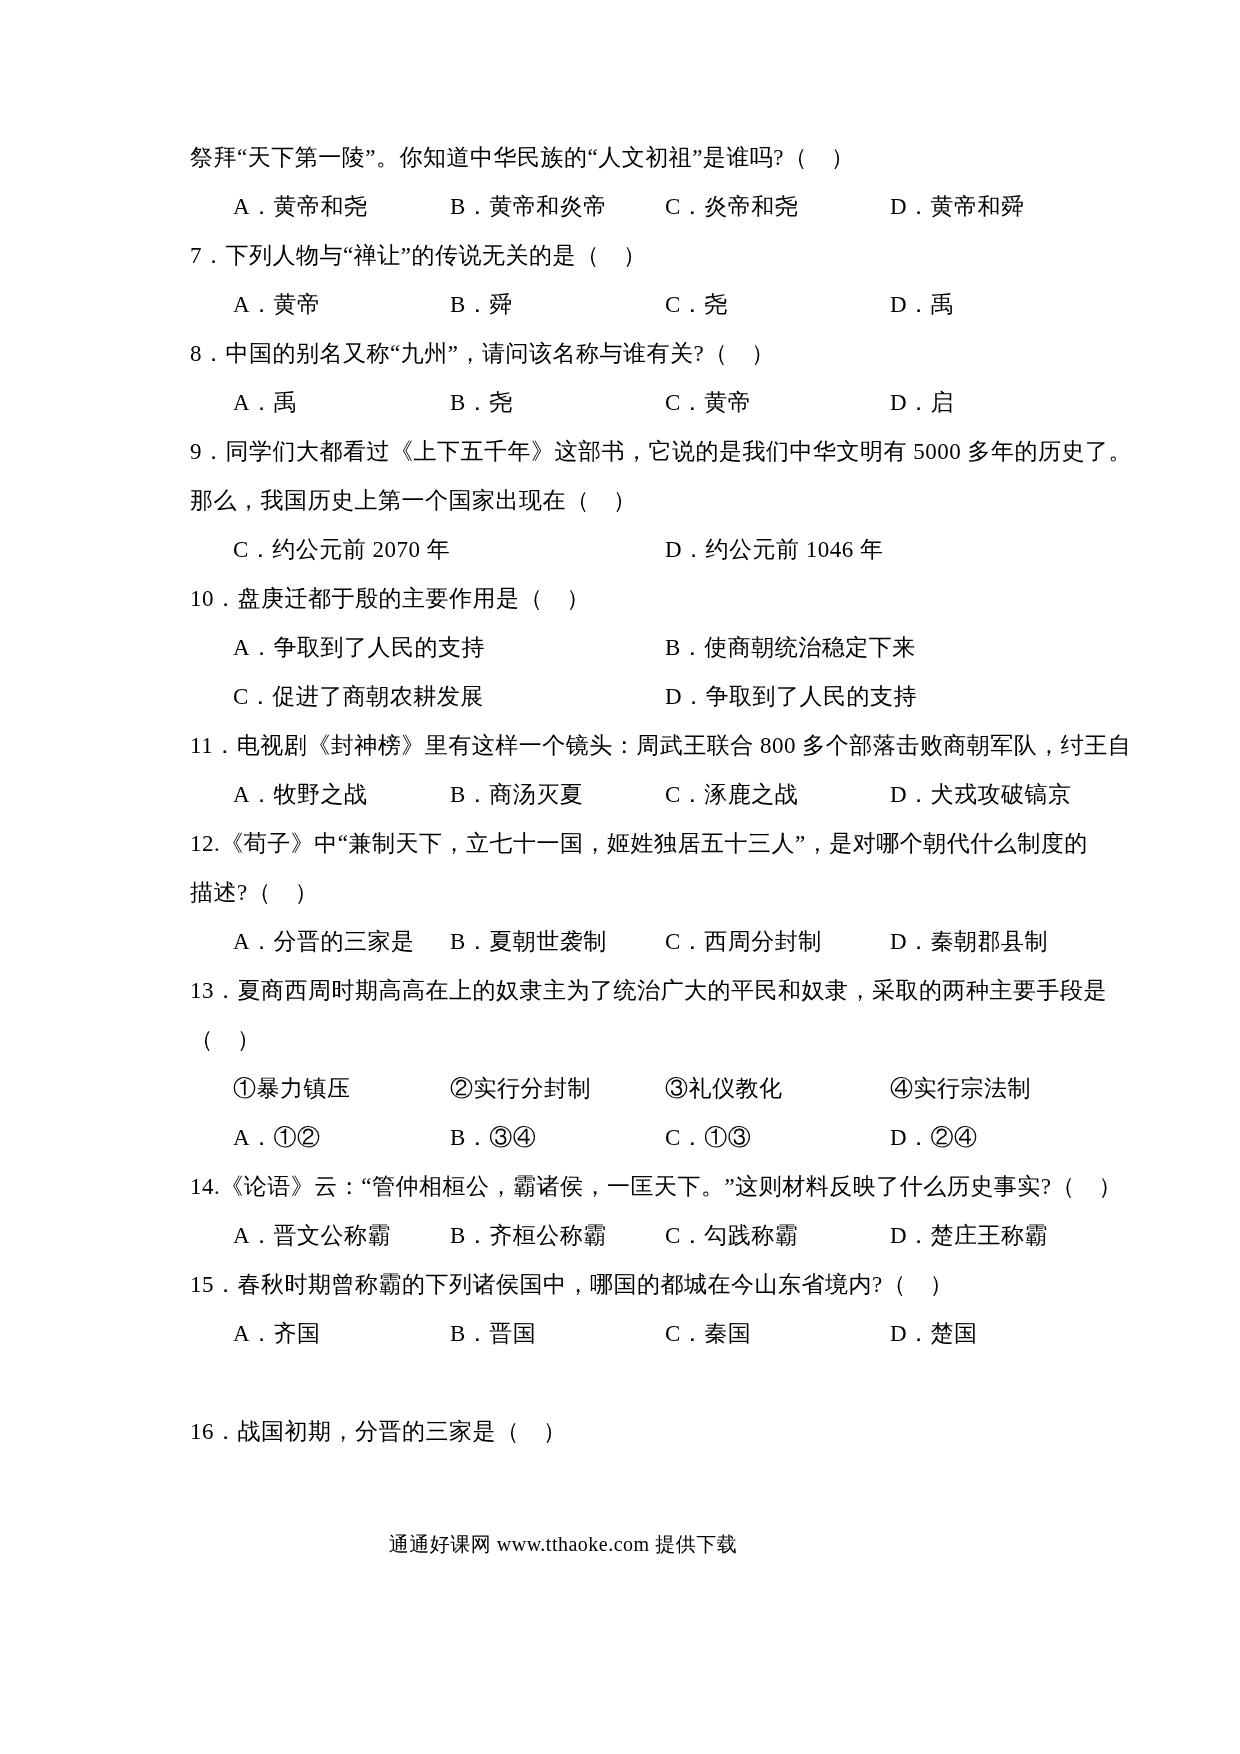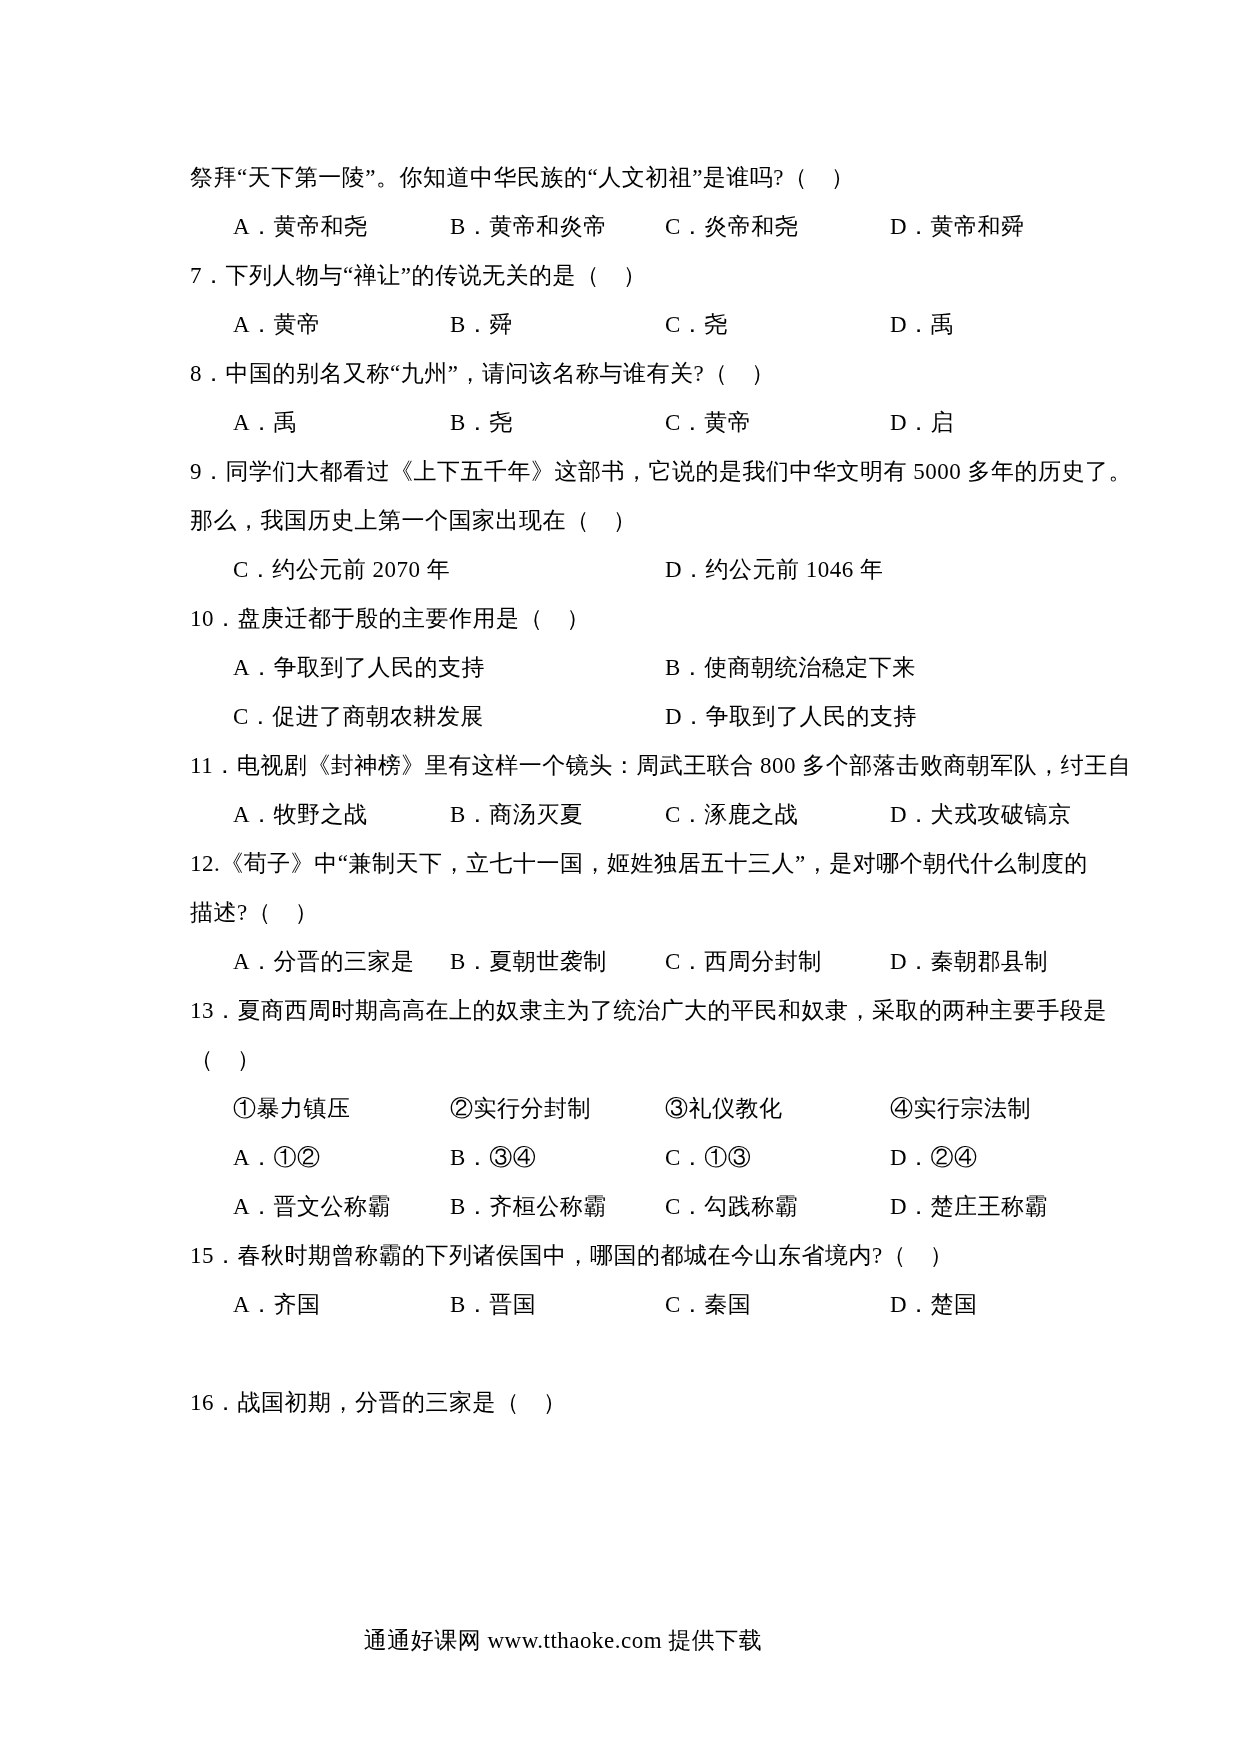"祭拜“天下第一陵”。你知道中华民族的“人文初祖”是谁吗?（ ）" .content { top: 152px -> 132px }
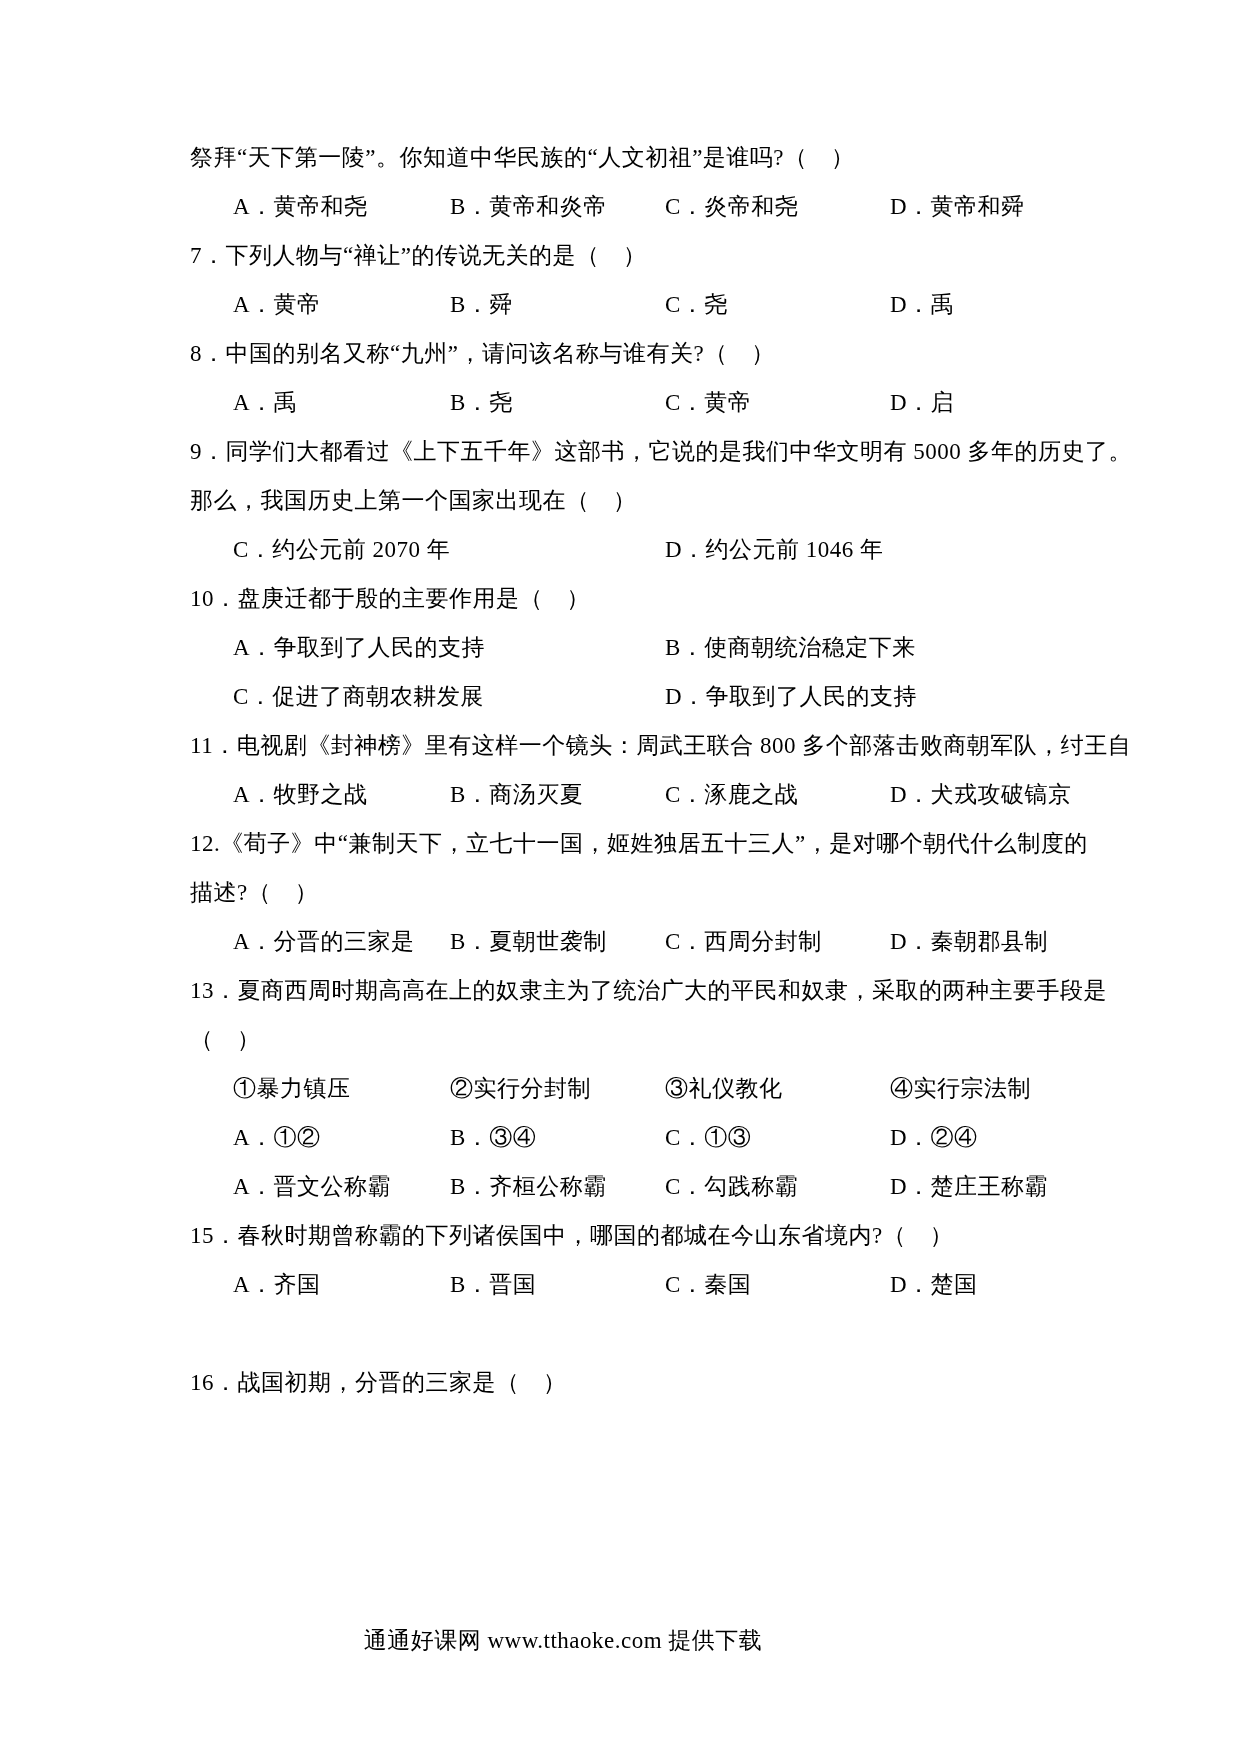"14.《论语》云：“管仲相桓公，霸诸侯，一匡天下。”这则材料反映了什么历史事实?" div.line { html: none -> <div> <span>14.《论语》云：“管仲相桓公，霸诸侯，一匡天下。”这则材料反映了什么历史事实?（ ）</span> </div> }
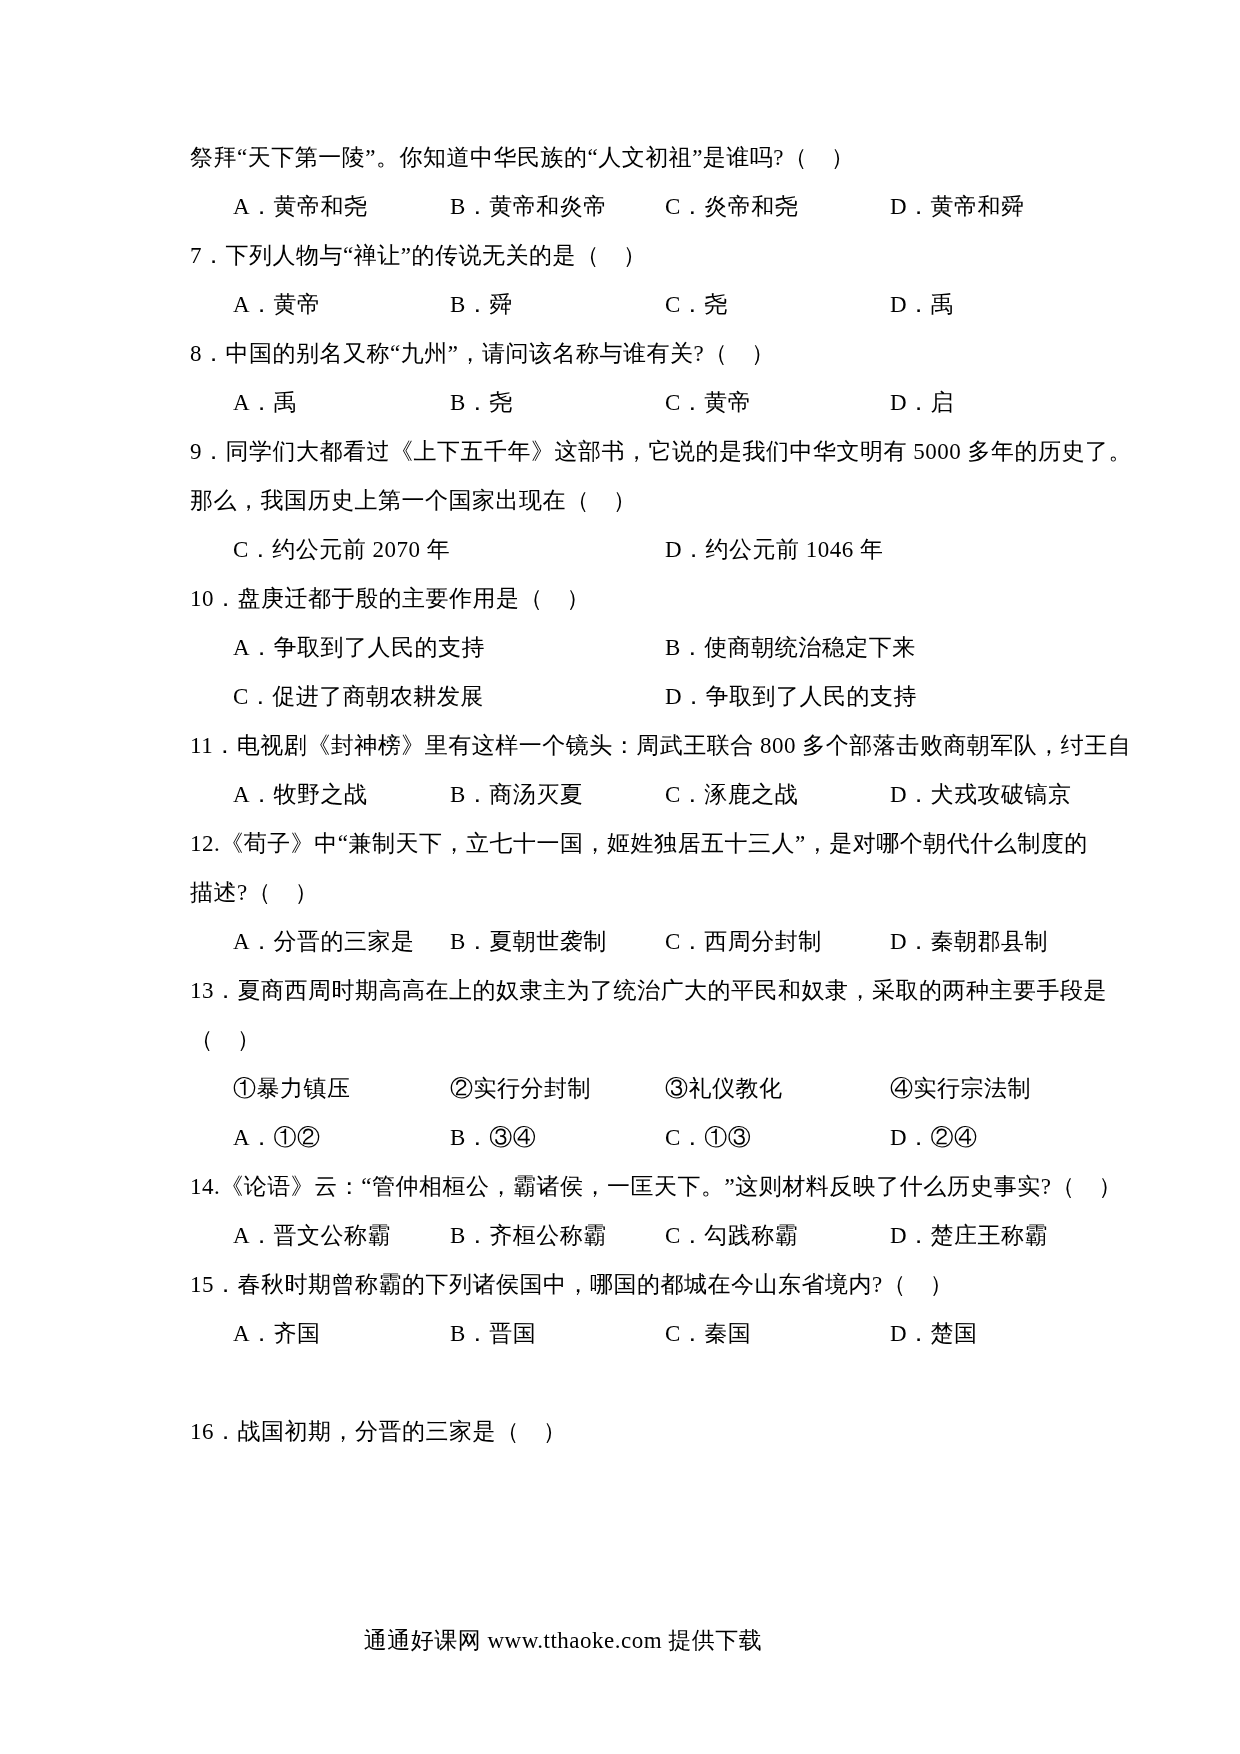"通通好课网 www.tthaoke.com 提供下载" .footer { font-size: 23px -> 20px; top: 1640px -> 1544px }
